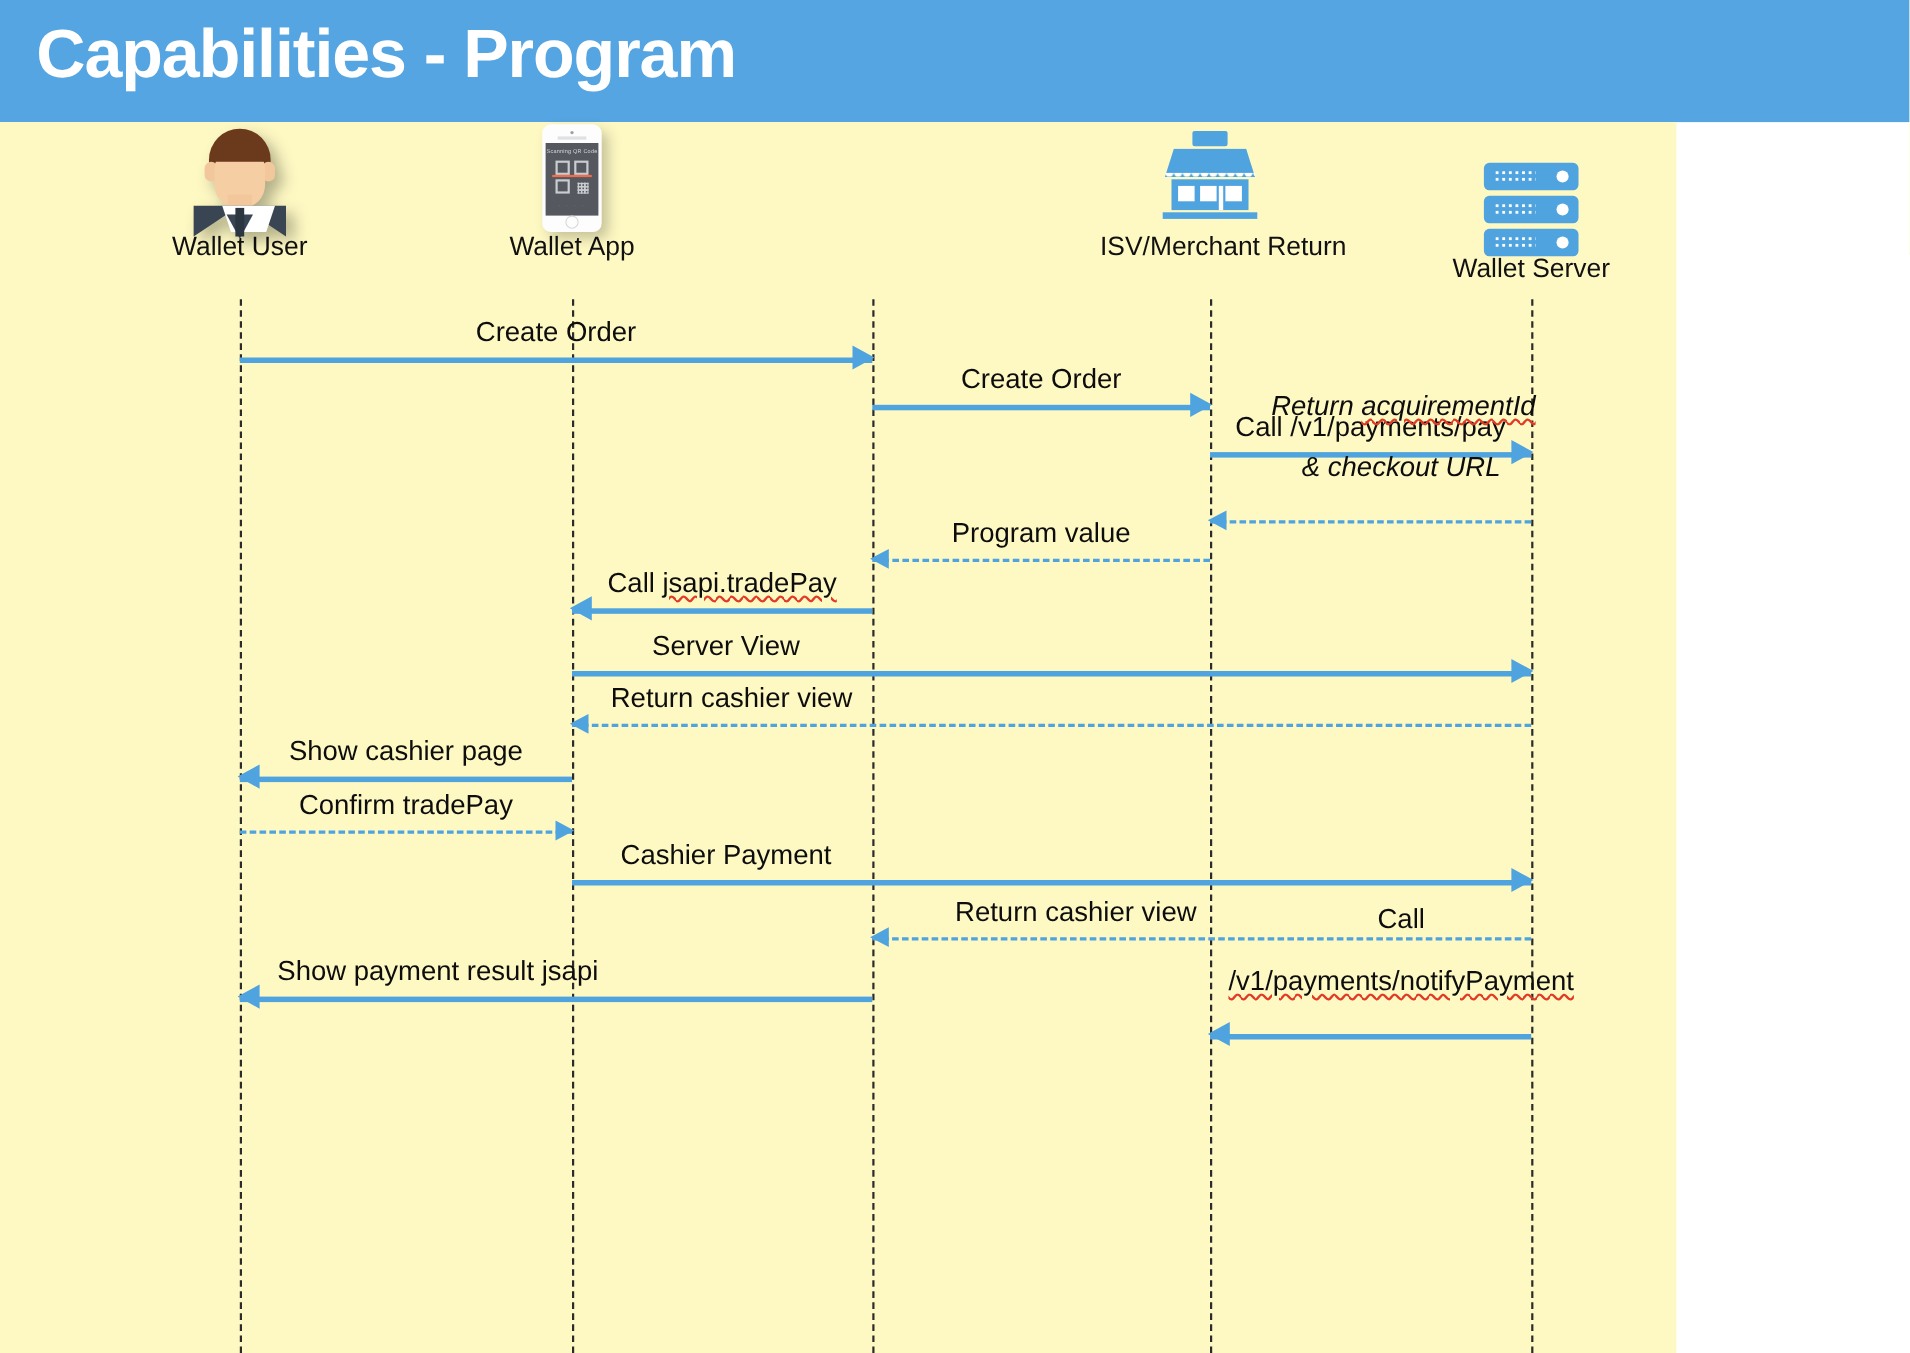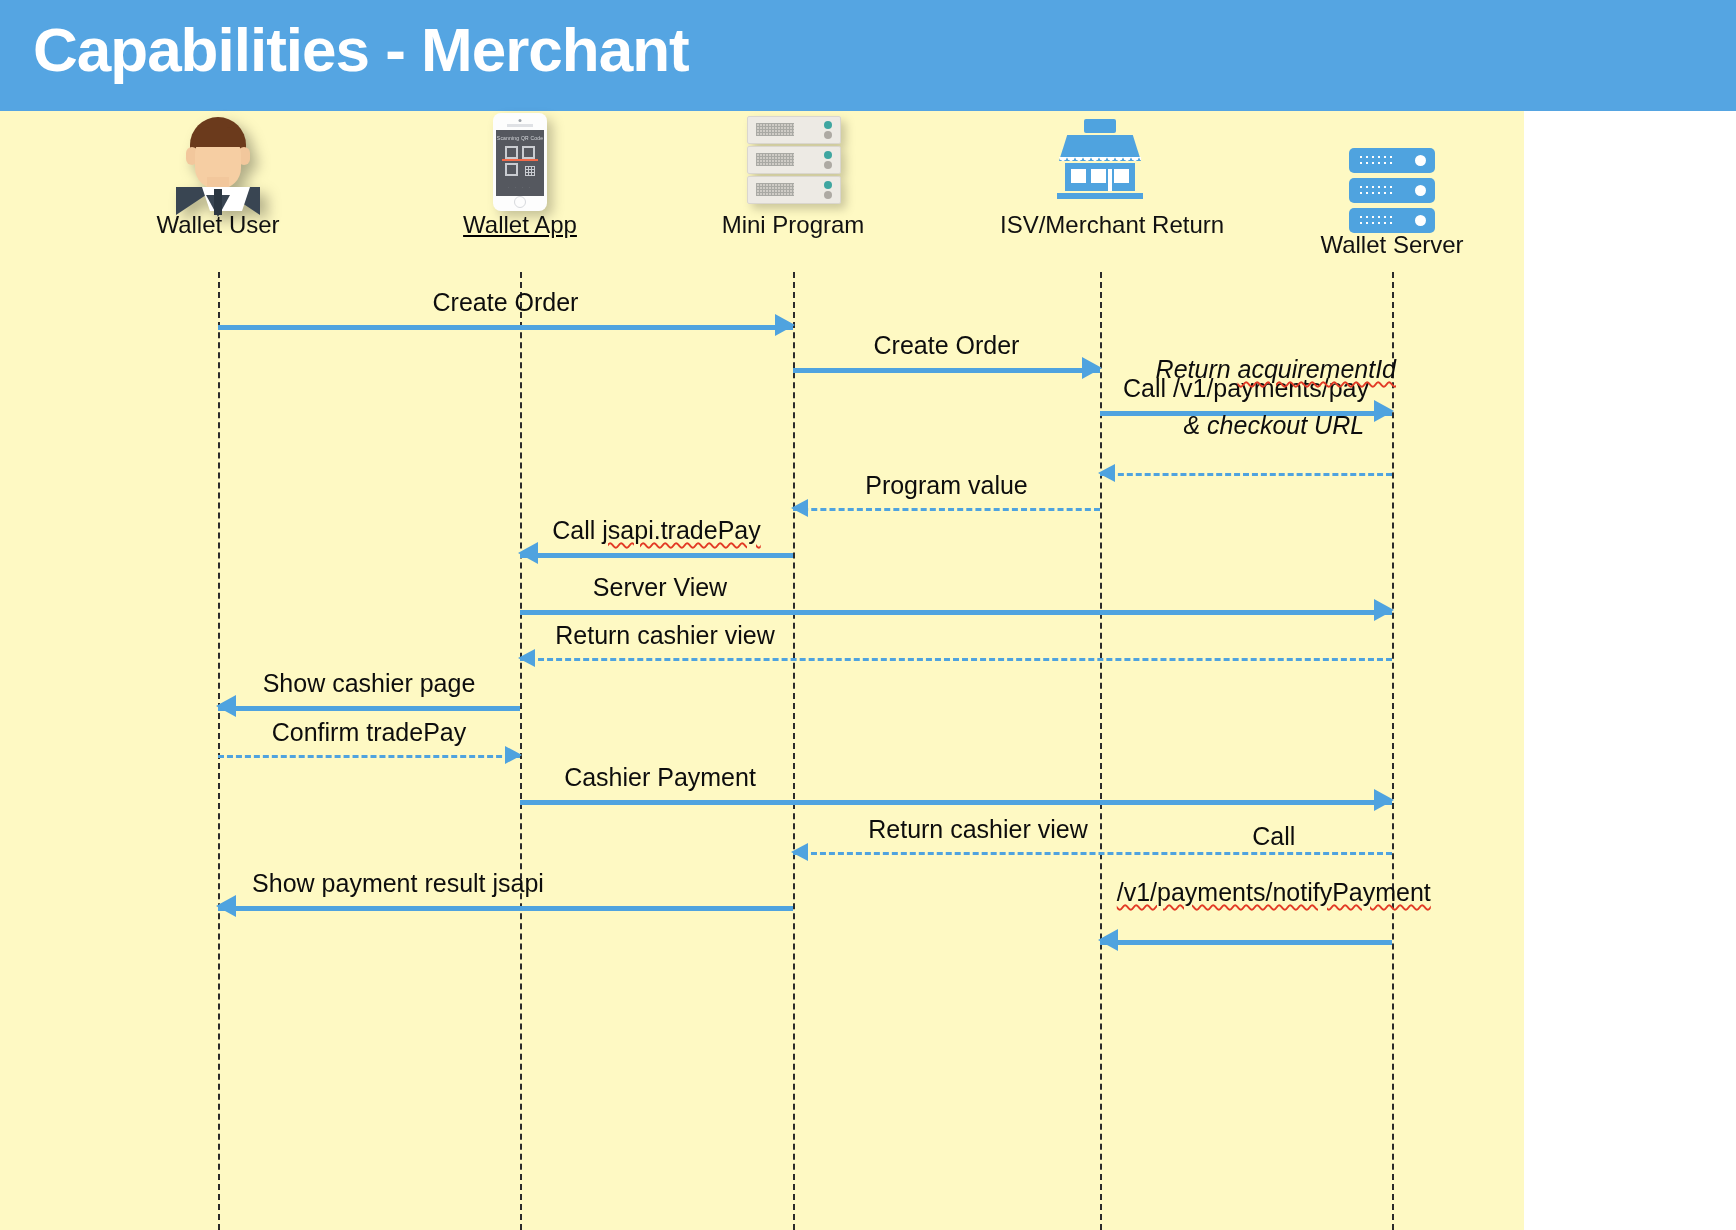"Capabilities - Merchant" div.header-title { text: Merchant -> Program }
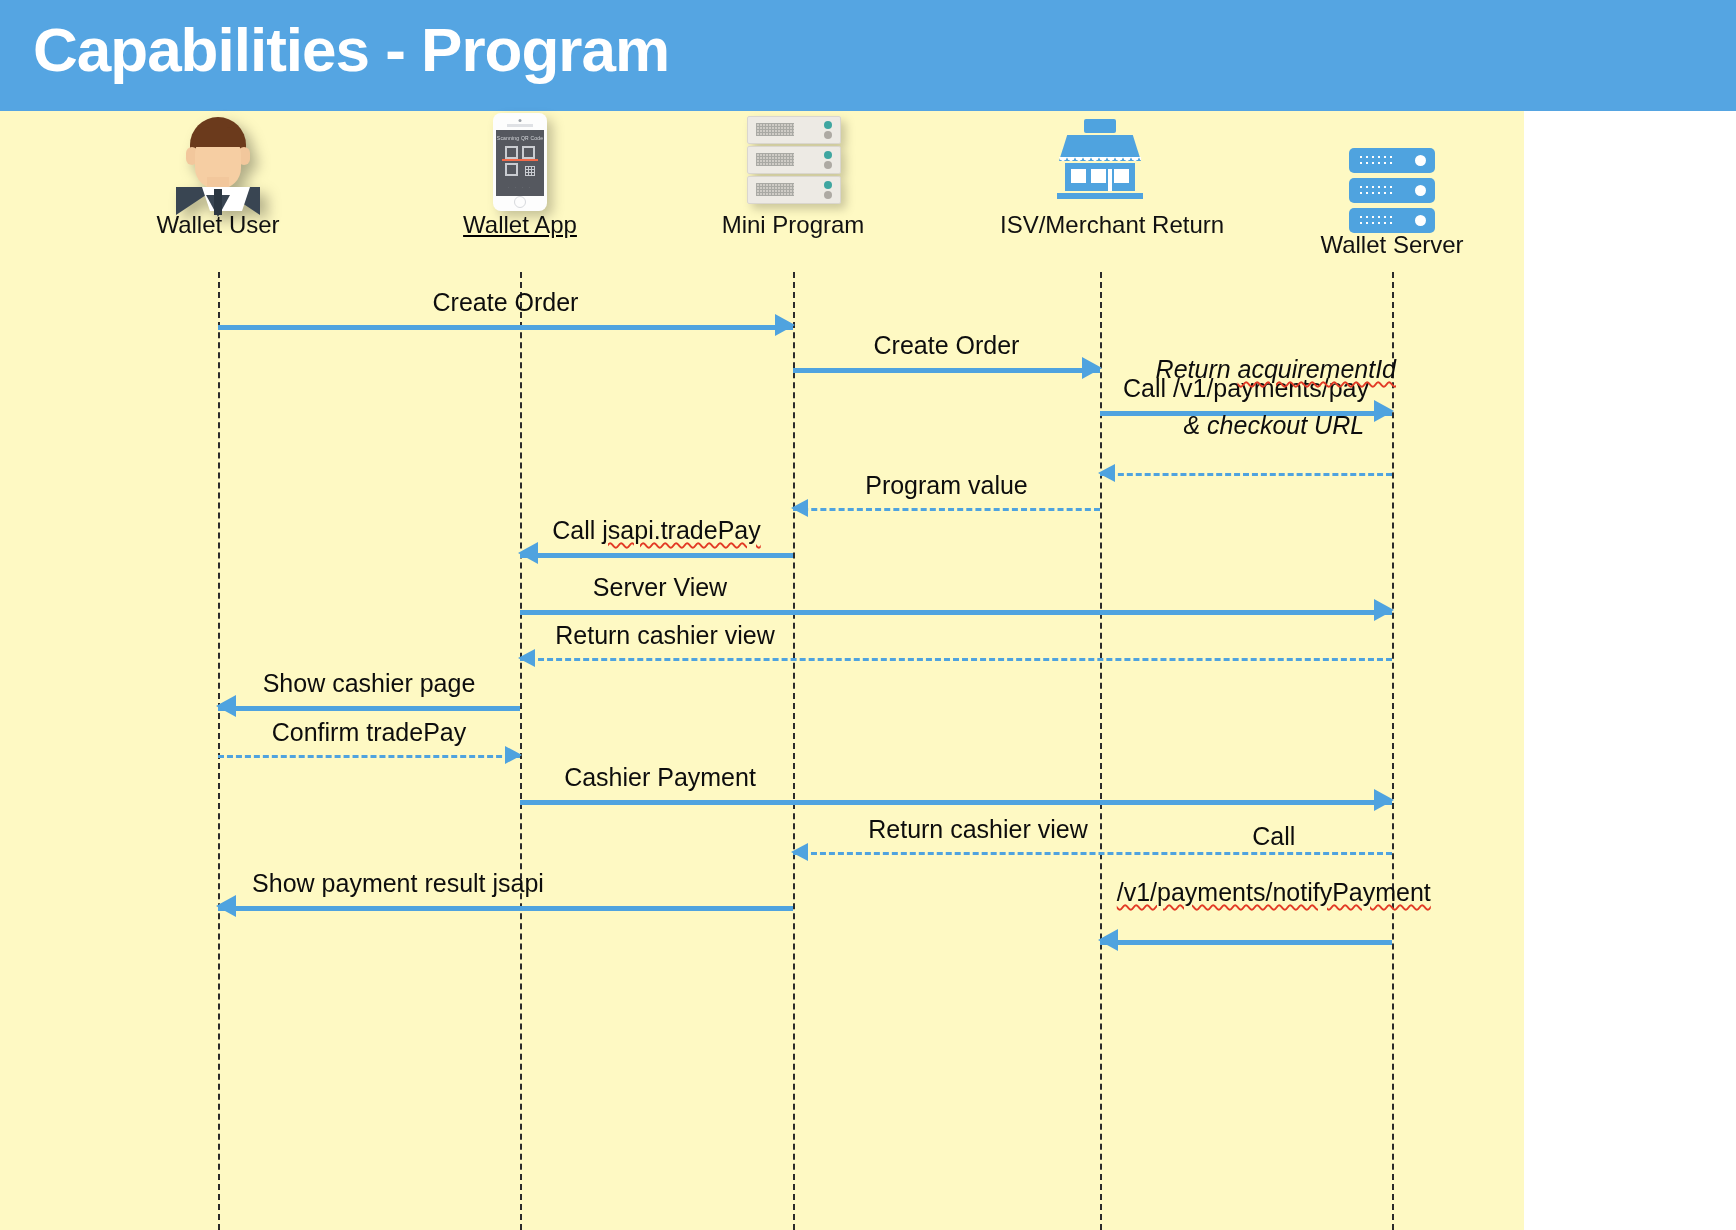"Wallet App" div.actor { text-decoration: underline -> none }
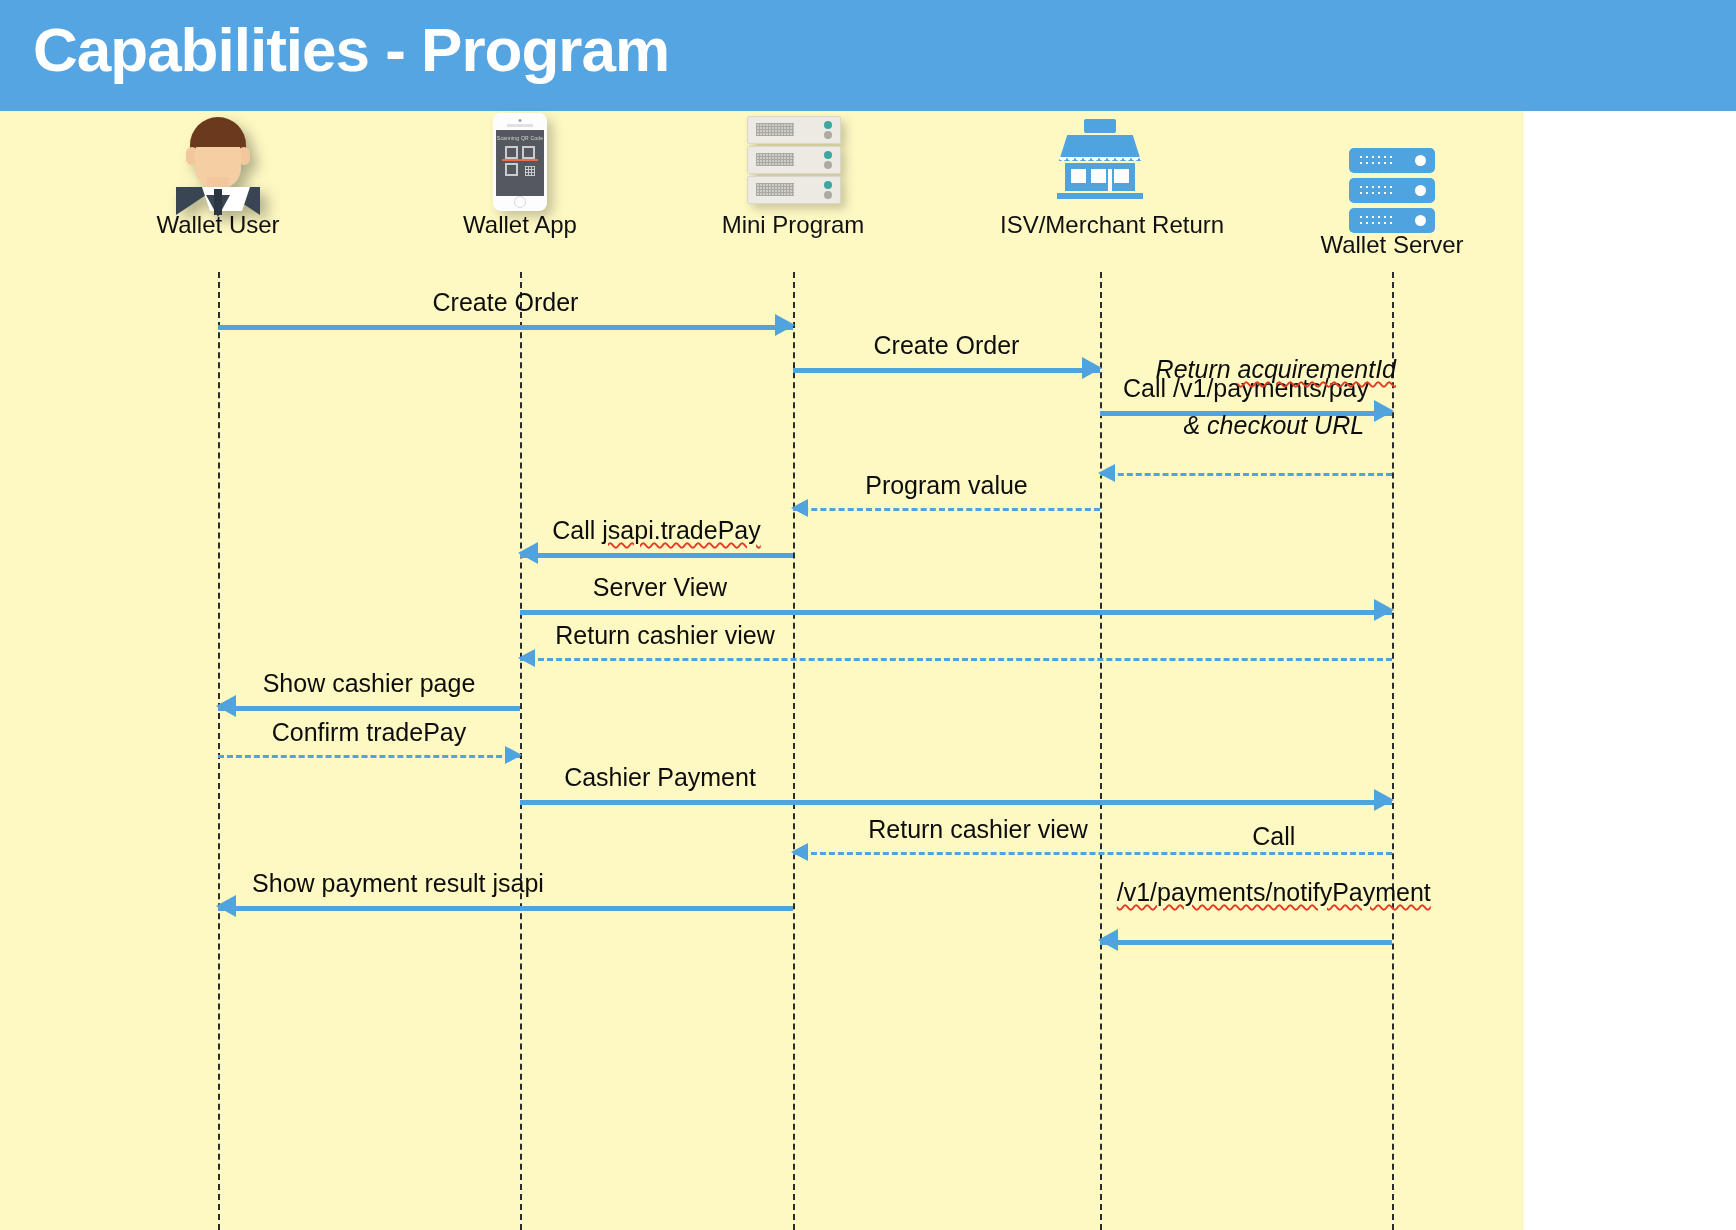"Mini Program" div.actor { html: <div> <div> <div> <div> <div></div> <div></div> <div></div> </div> <div> <div></div> <div></div> <div></div> </div> <div> <div></div> <div></div> <div></div> </div> </div> </div> <div>Mini Program</div> </div> -> none }
